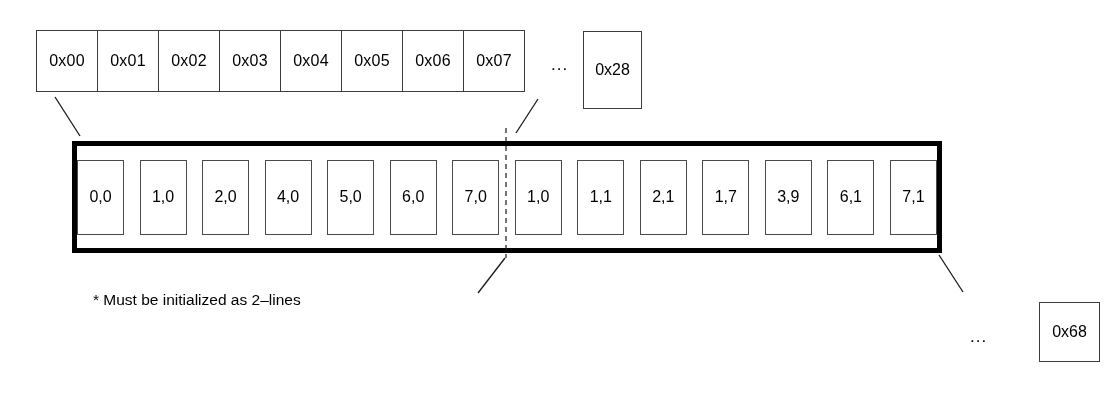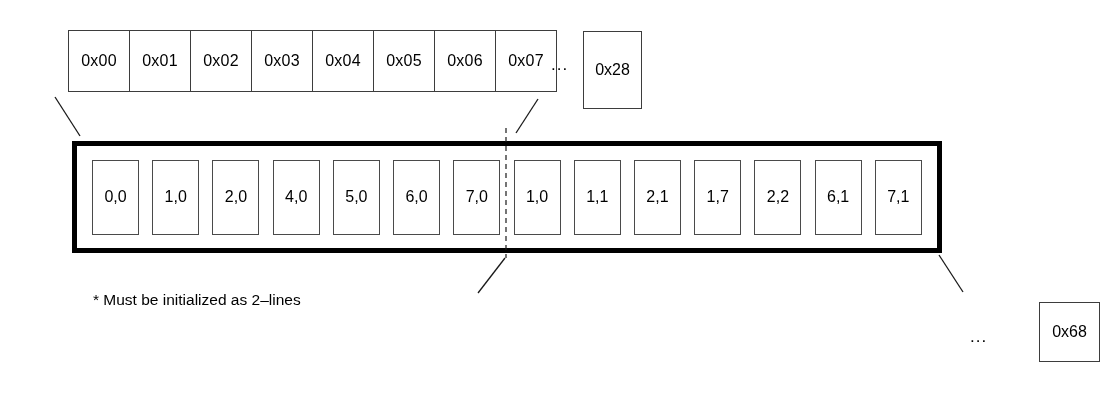"0x00" div.strip { left: 68px -> 36px }
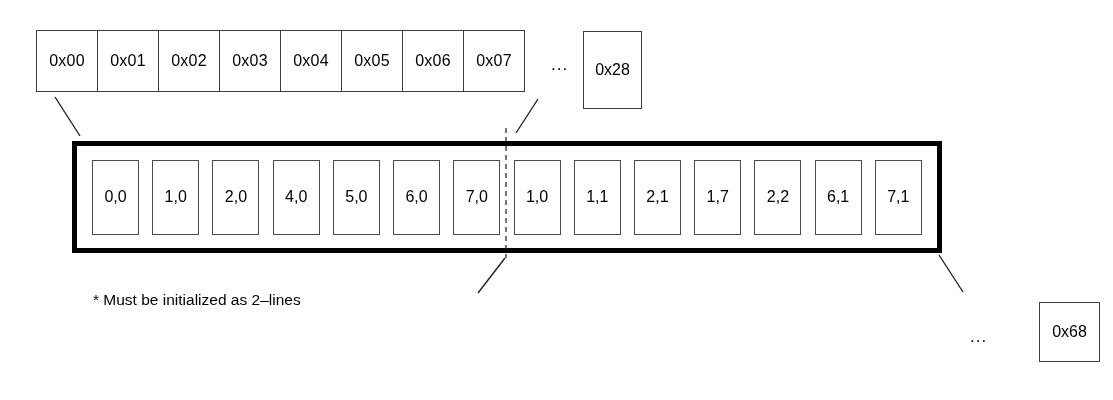"0,0" .cache-line { padding: 0 15px -> 0 0 }
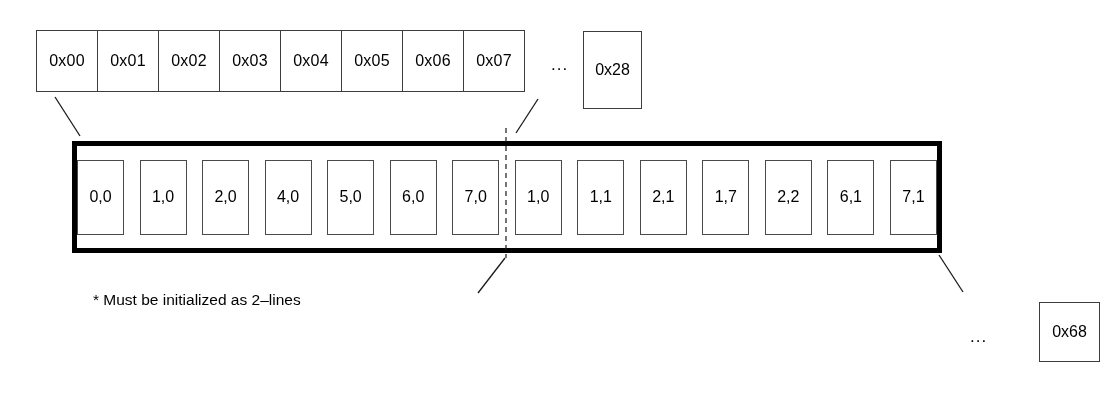"2,2" div.ccell { text: 2,2 -> 3,9 }
